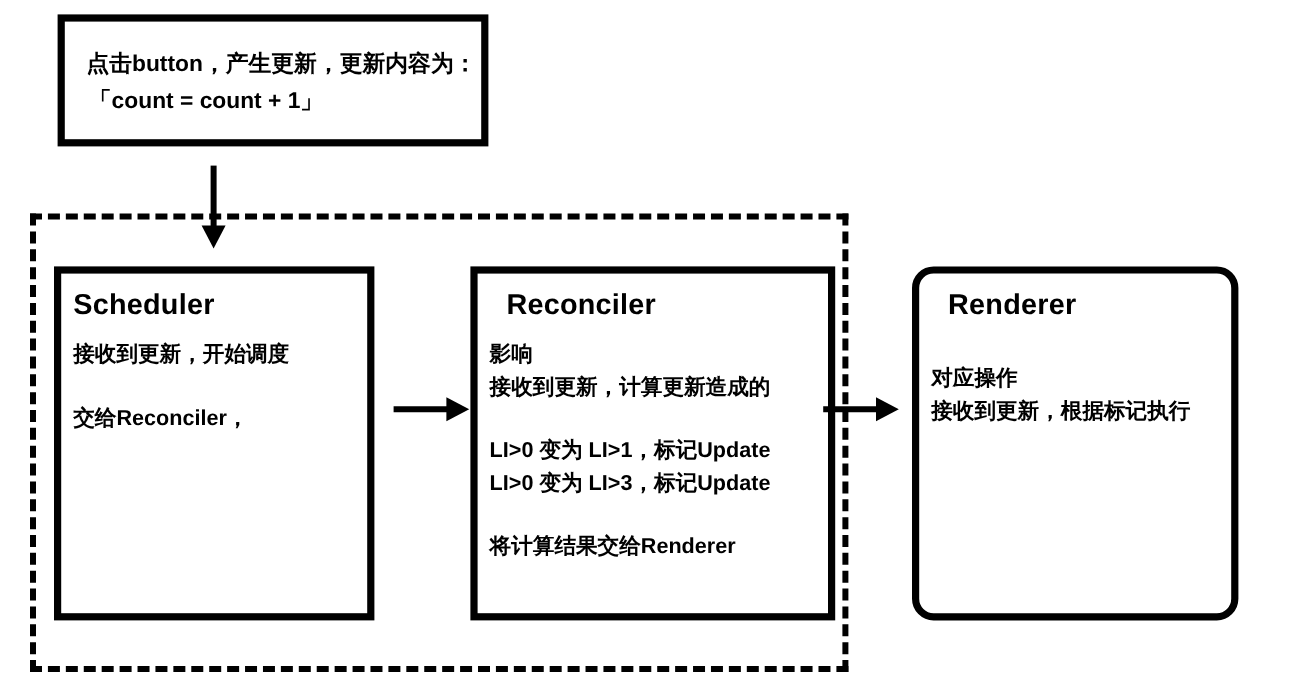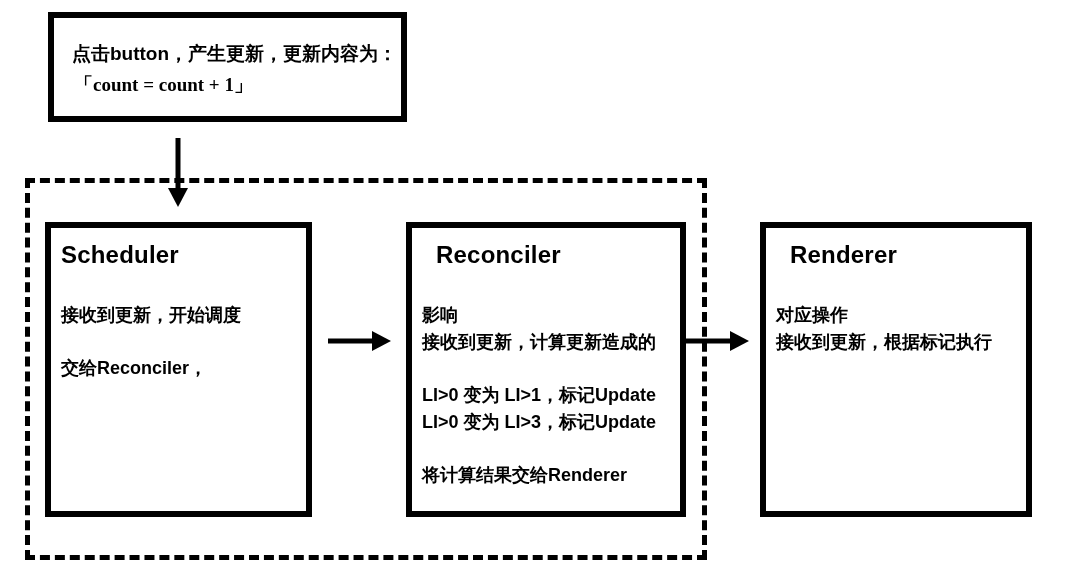"「count = count + 1」" .trigger .line2 { font-family: Liberation Serif, serif -> none }
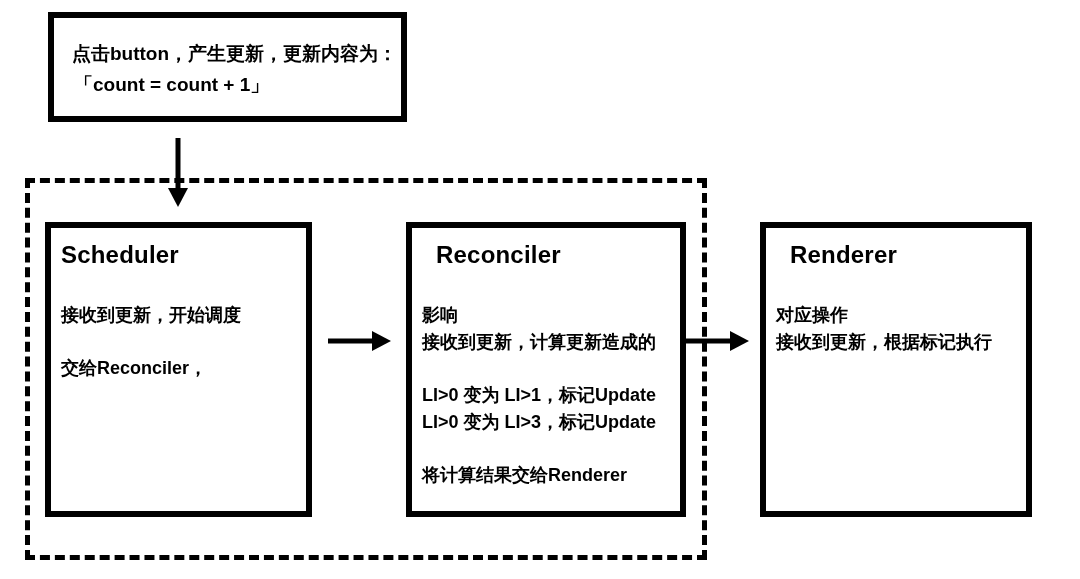"Scheduler" .module .title { margin-bottom: 32px -> 12px }
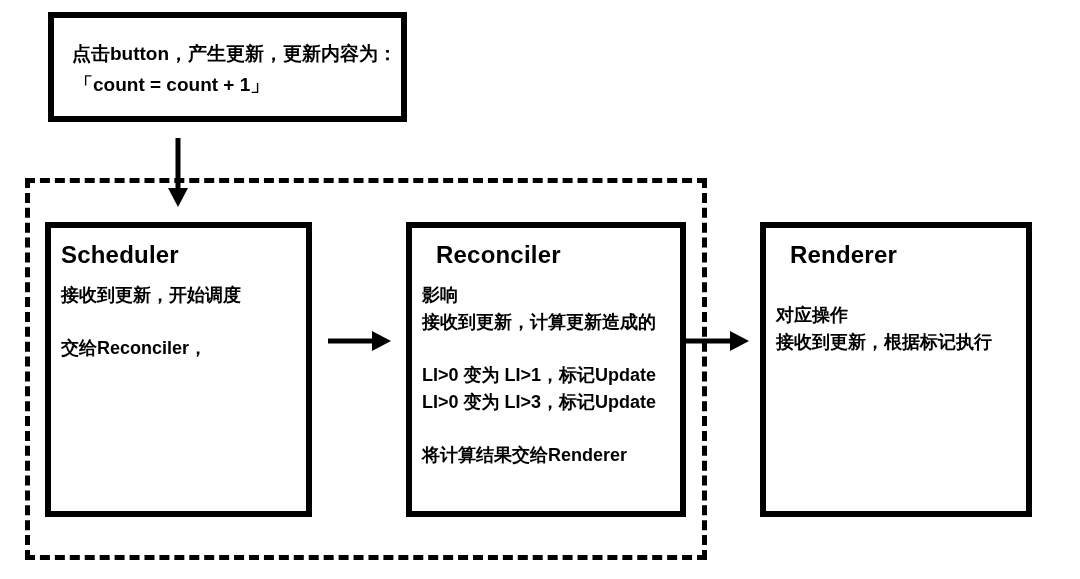"Reconciler" .reconciler { left: 406px -> 392px; width: 280px -> 304px }
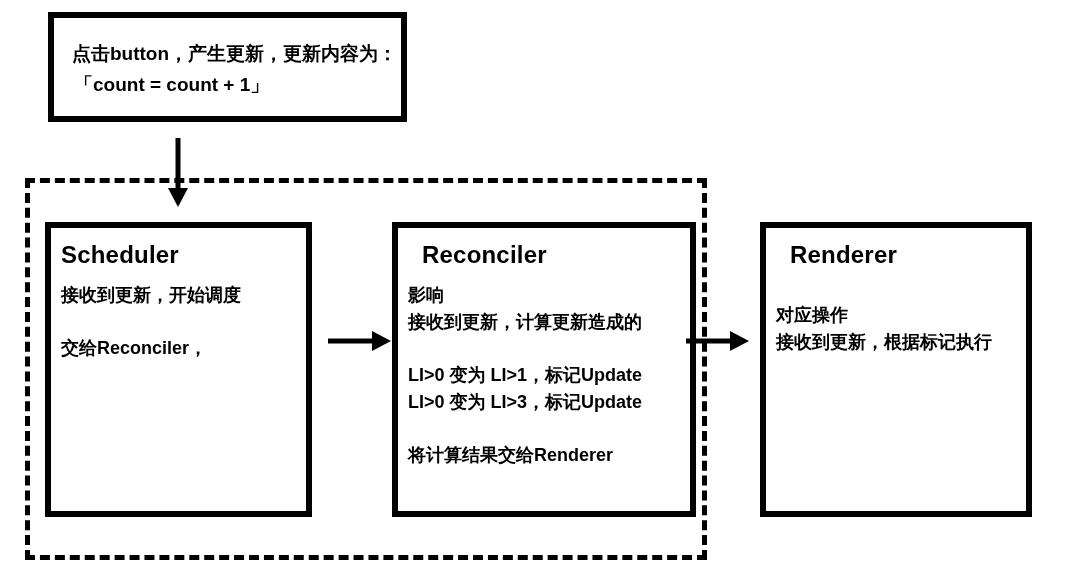"Renderer" .renderer { border-radius: none -> 18px }
